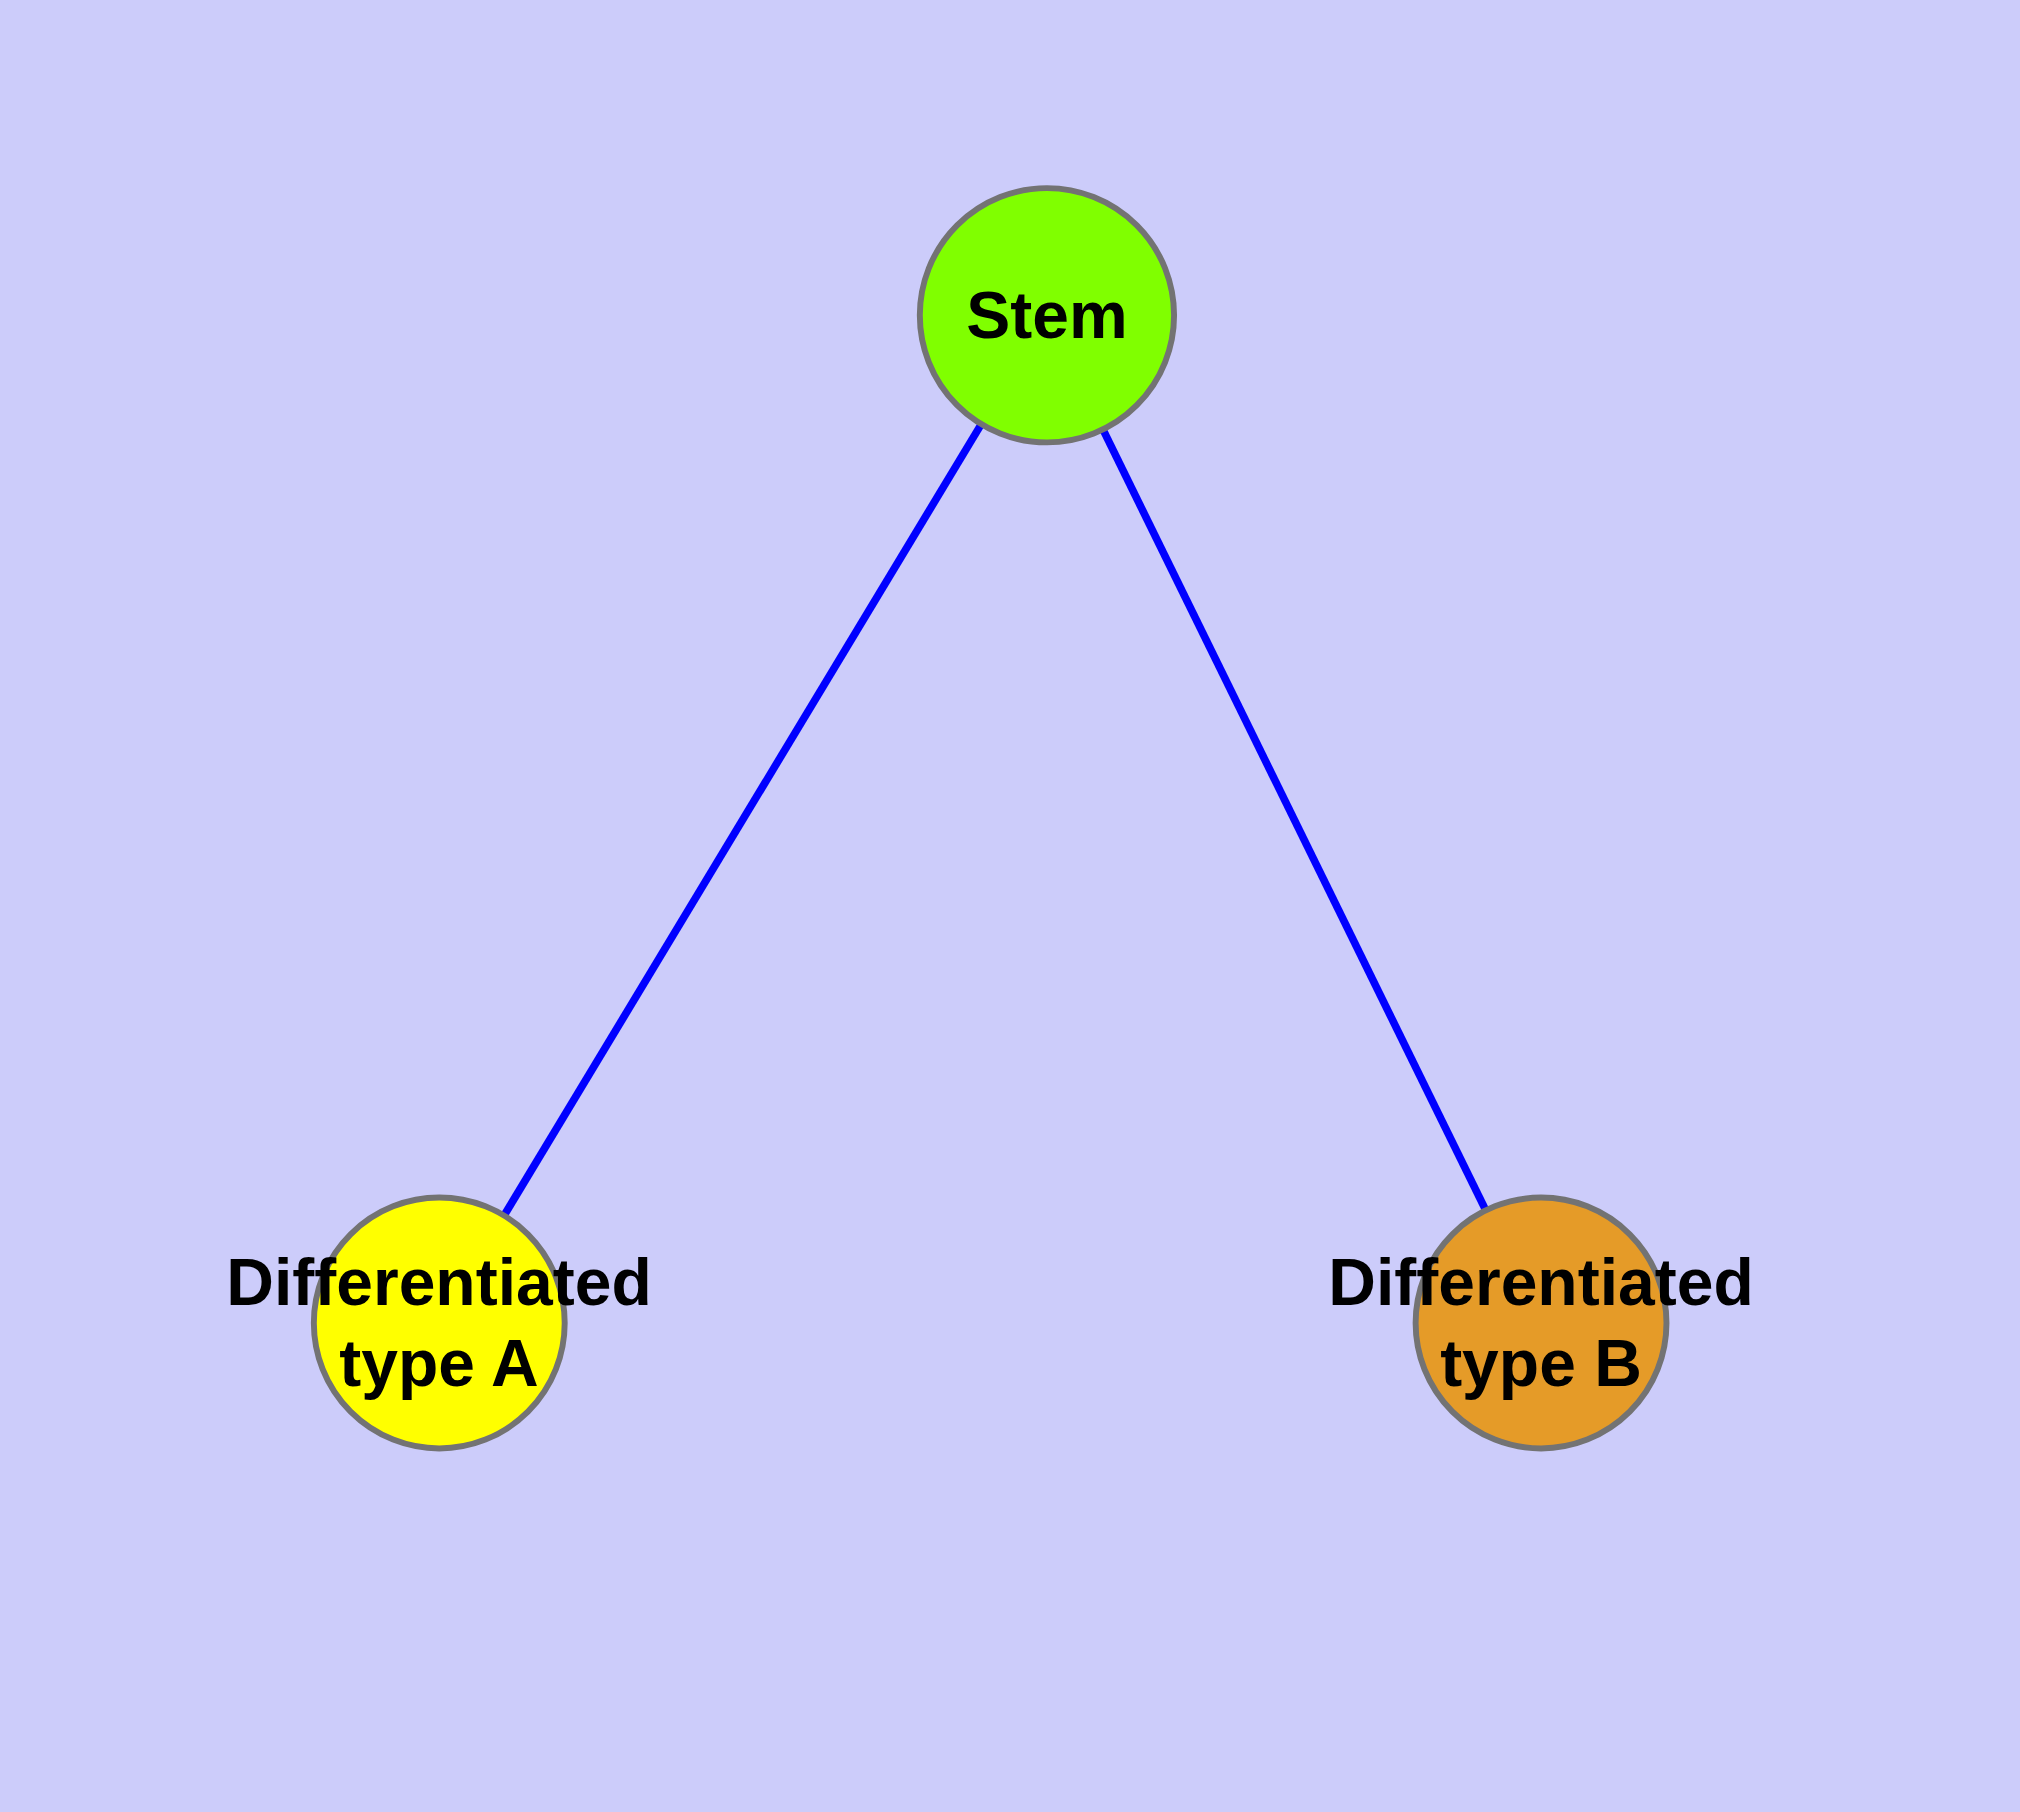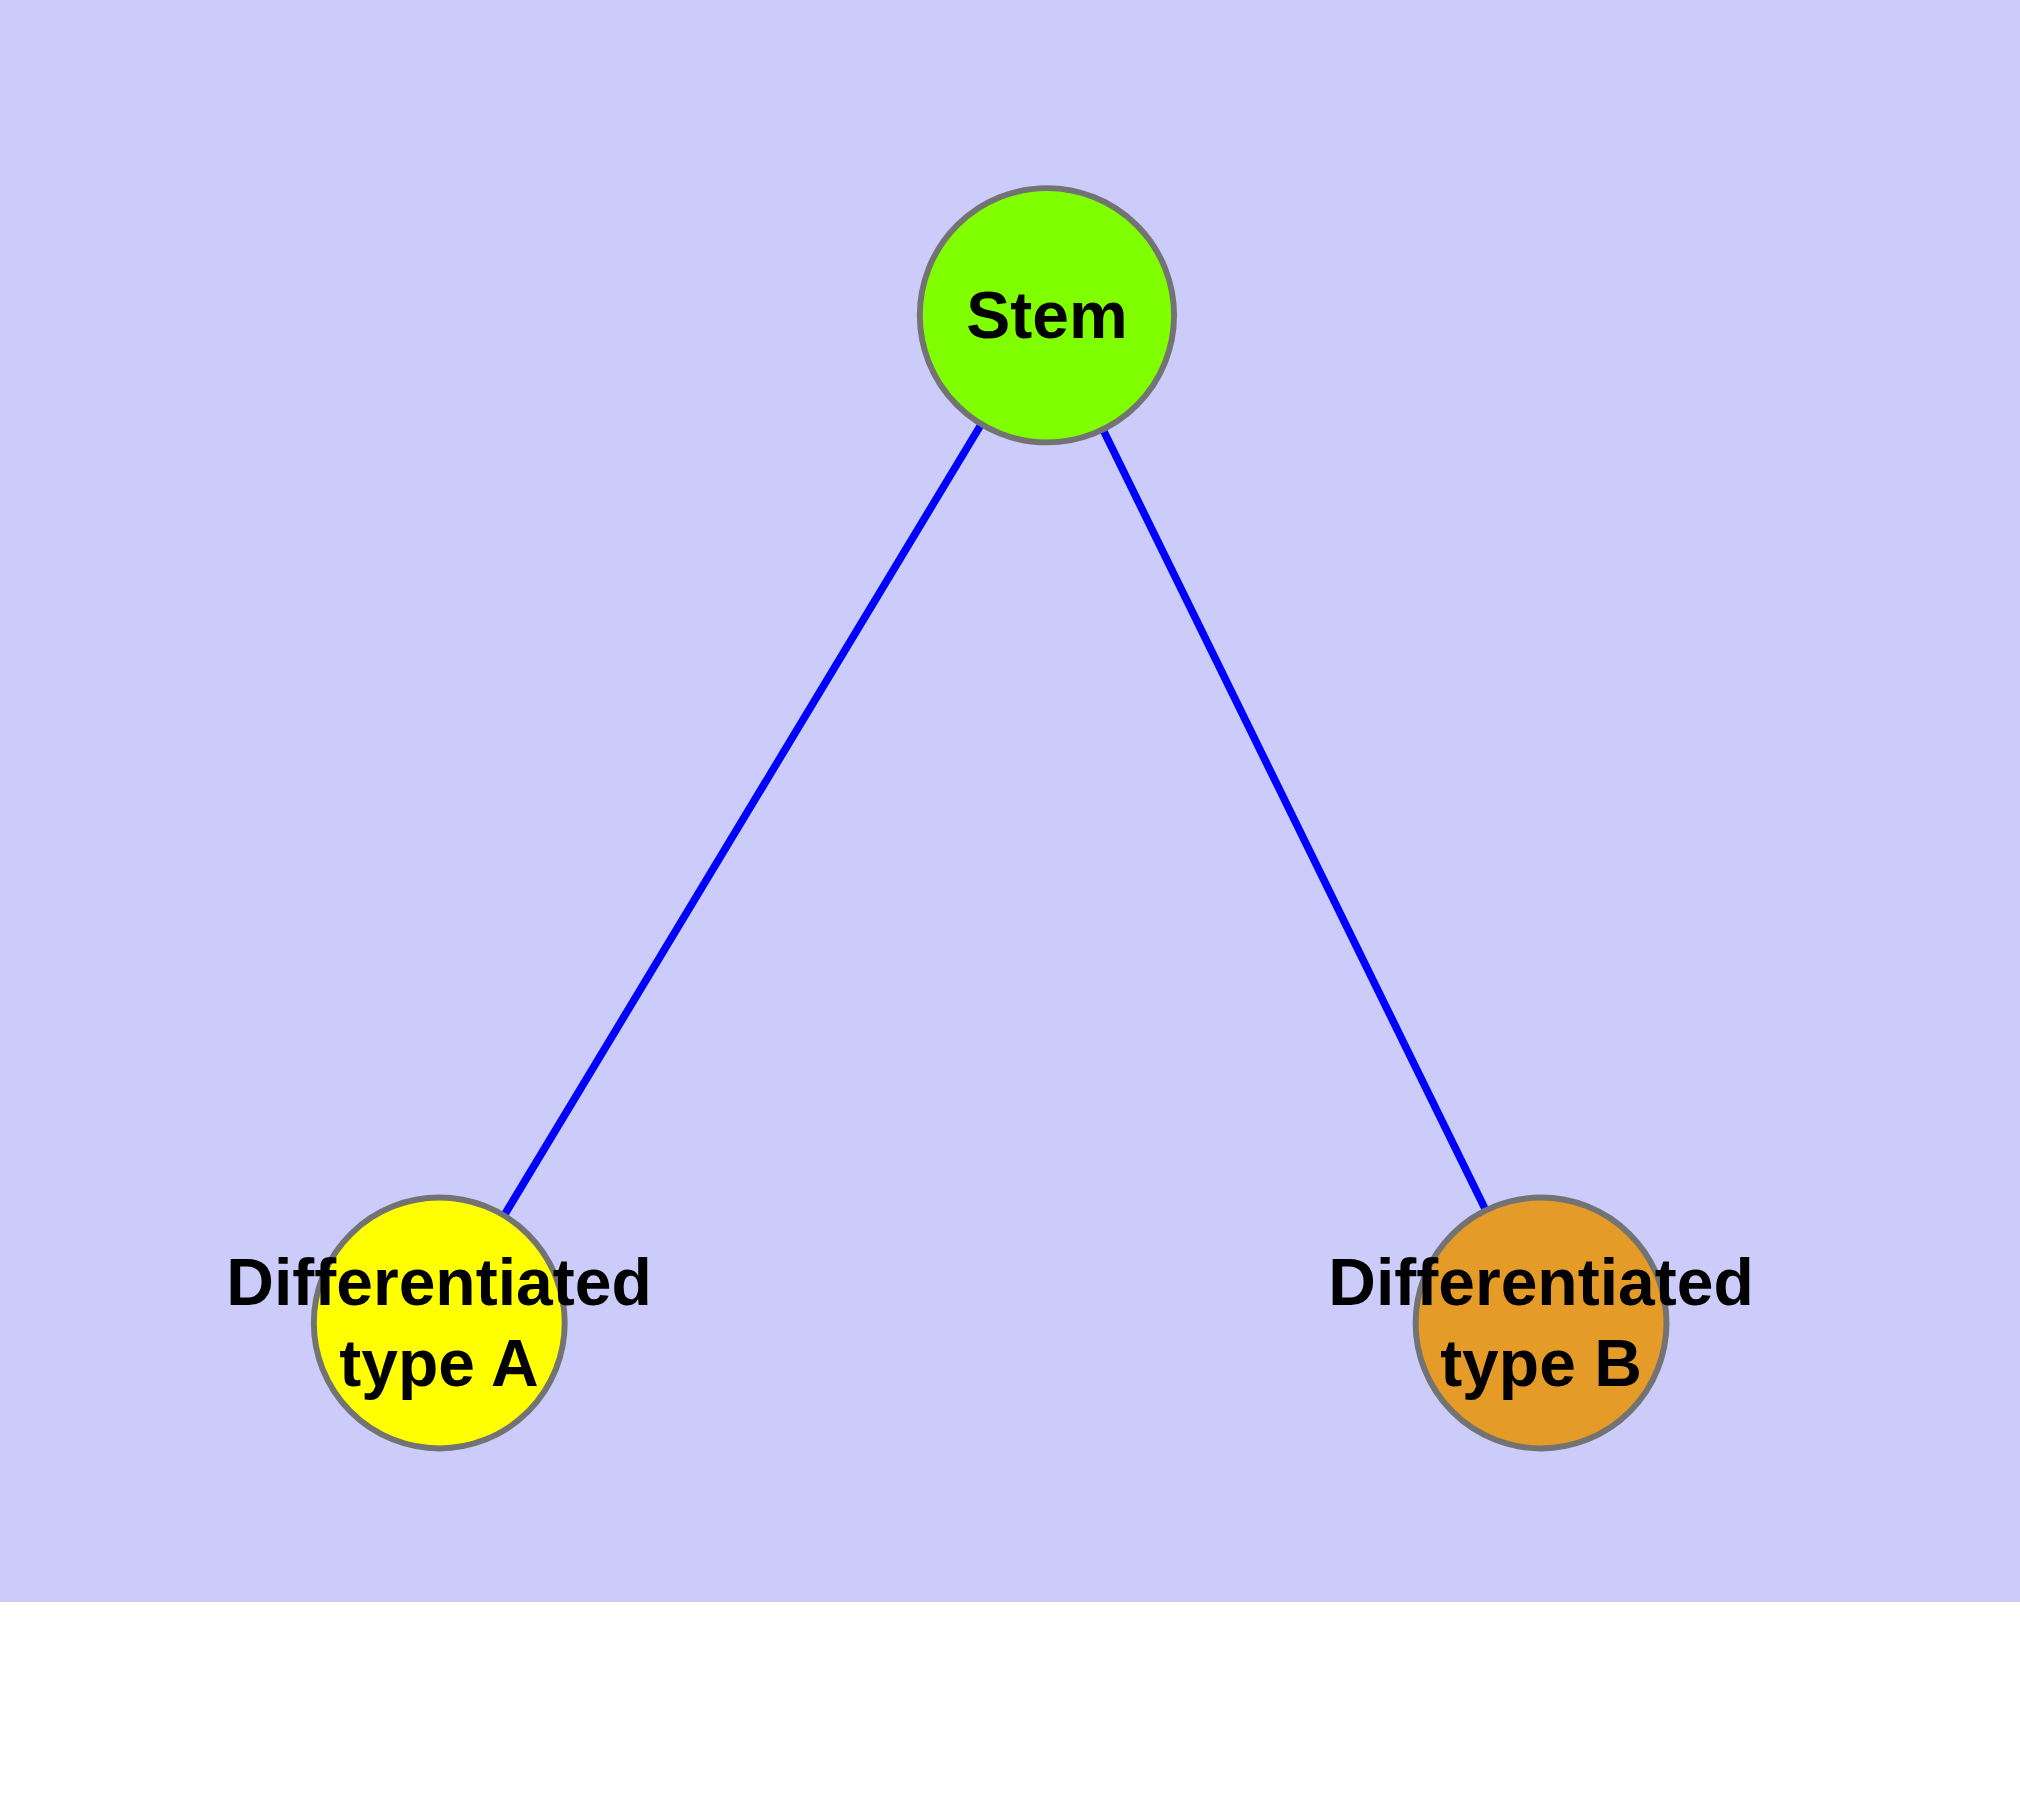"Stem" div { height: 1602px -> 1812px }
